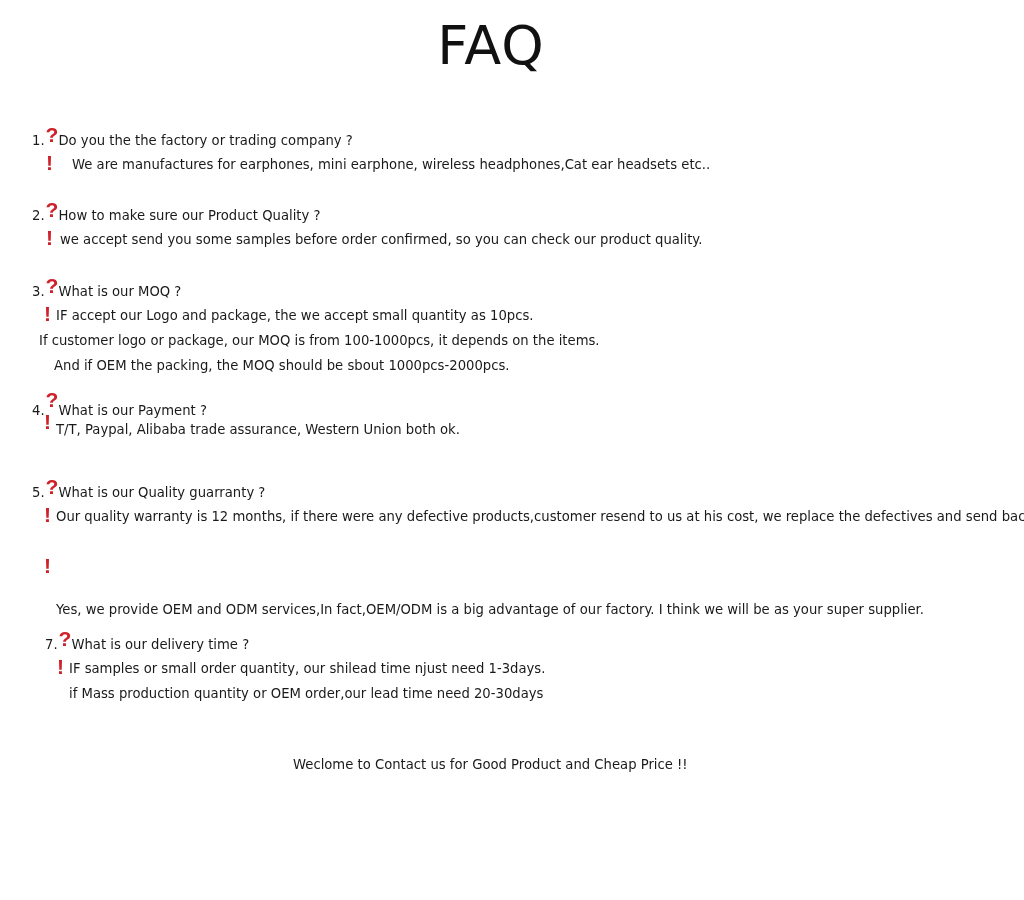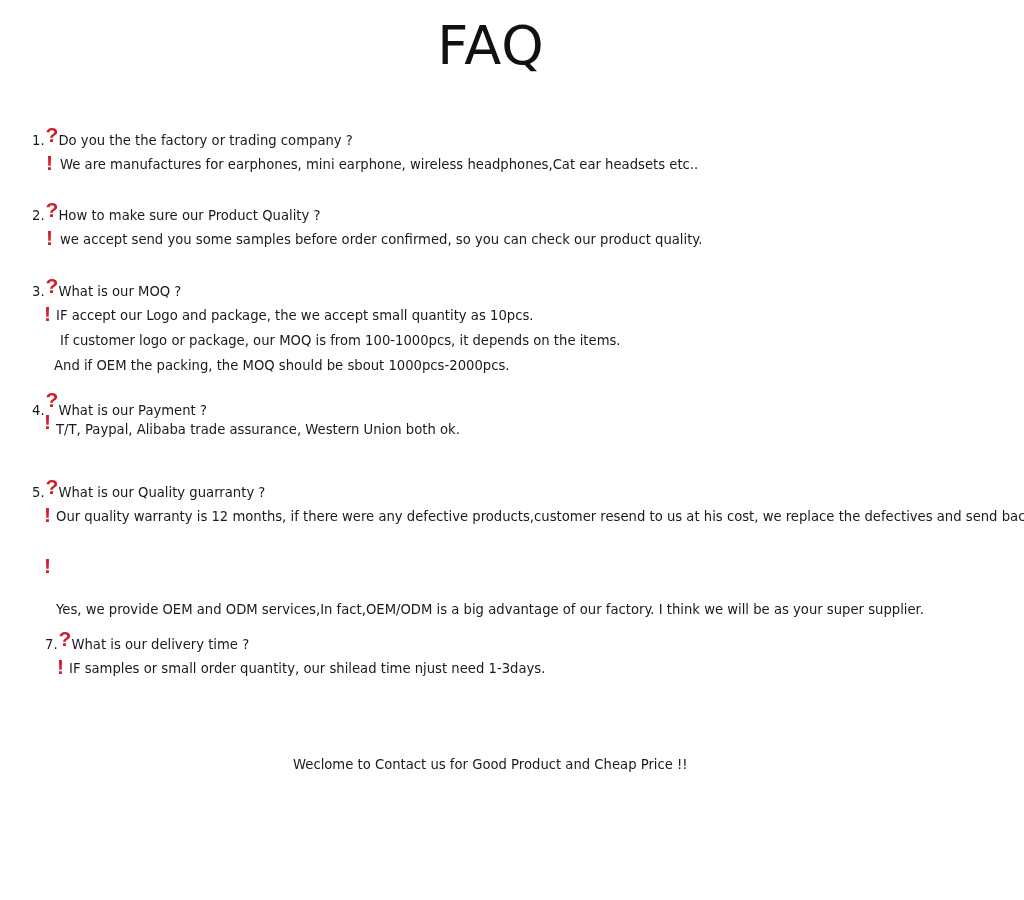"We are manufactures for earphones," span.a-text { left: 28px -> 40px }
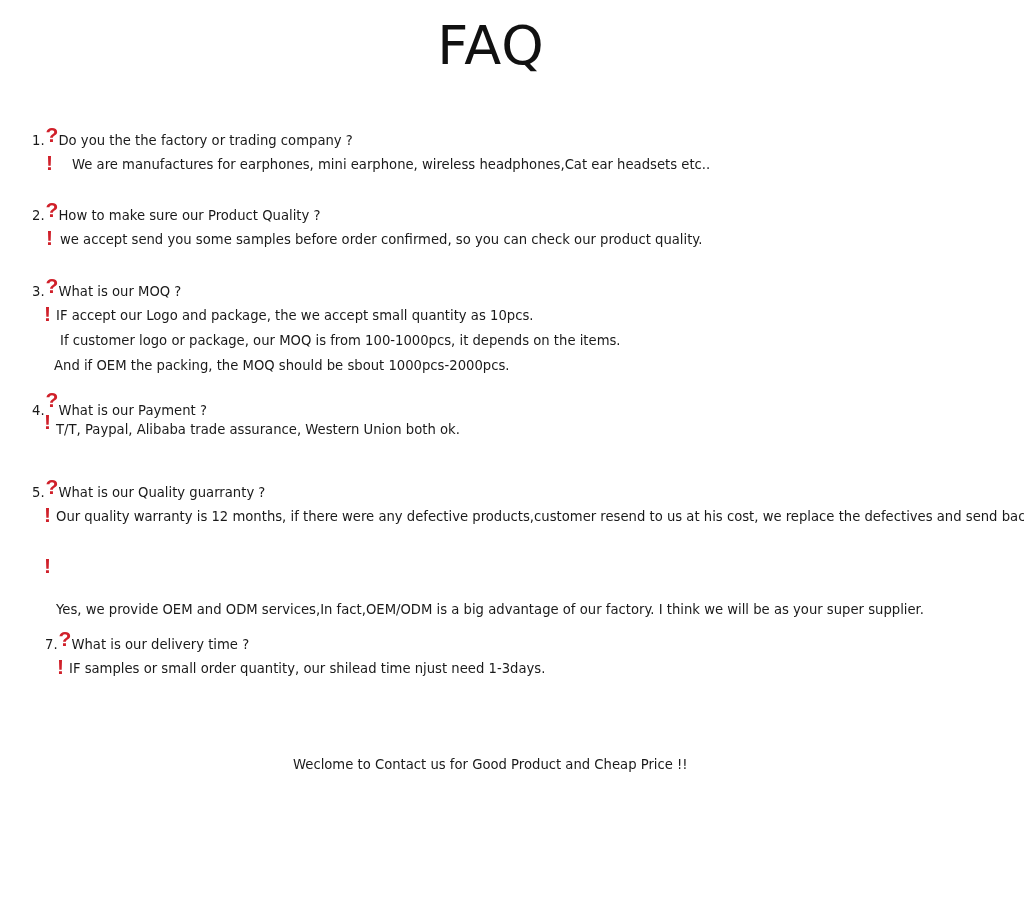"If customer logo or package," span.a-text { left: 28px -> 7px }
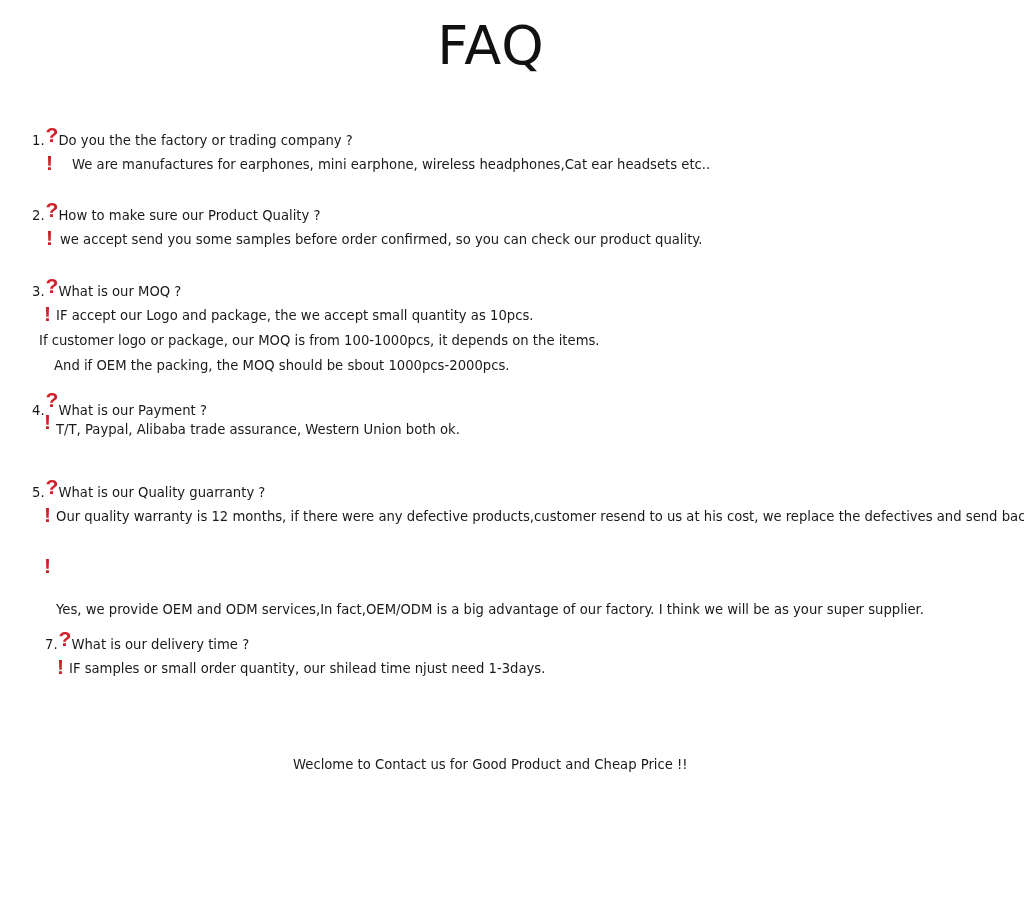"if Mass production quantity or" div.a-line { html: none -> <div> <span>if Mass production quantity or OEM order,our lead time need 20-30days</span> </div> }
